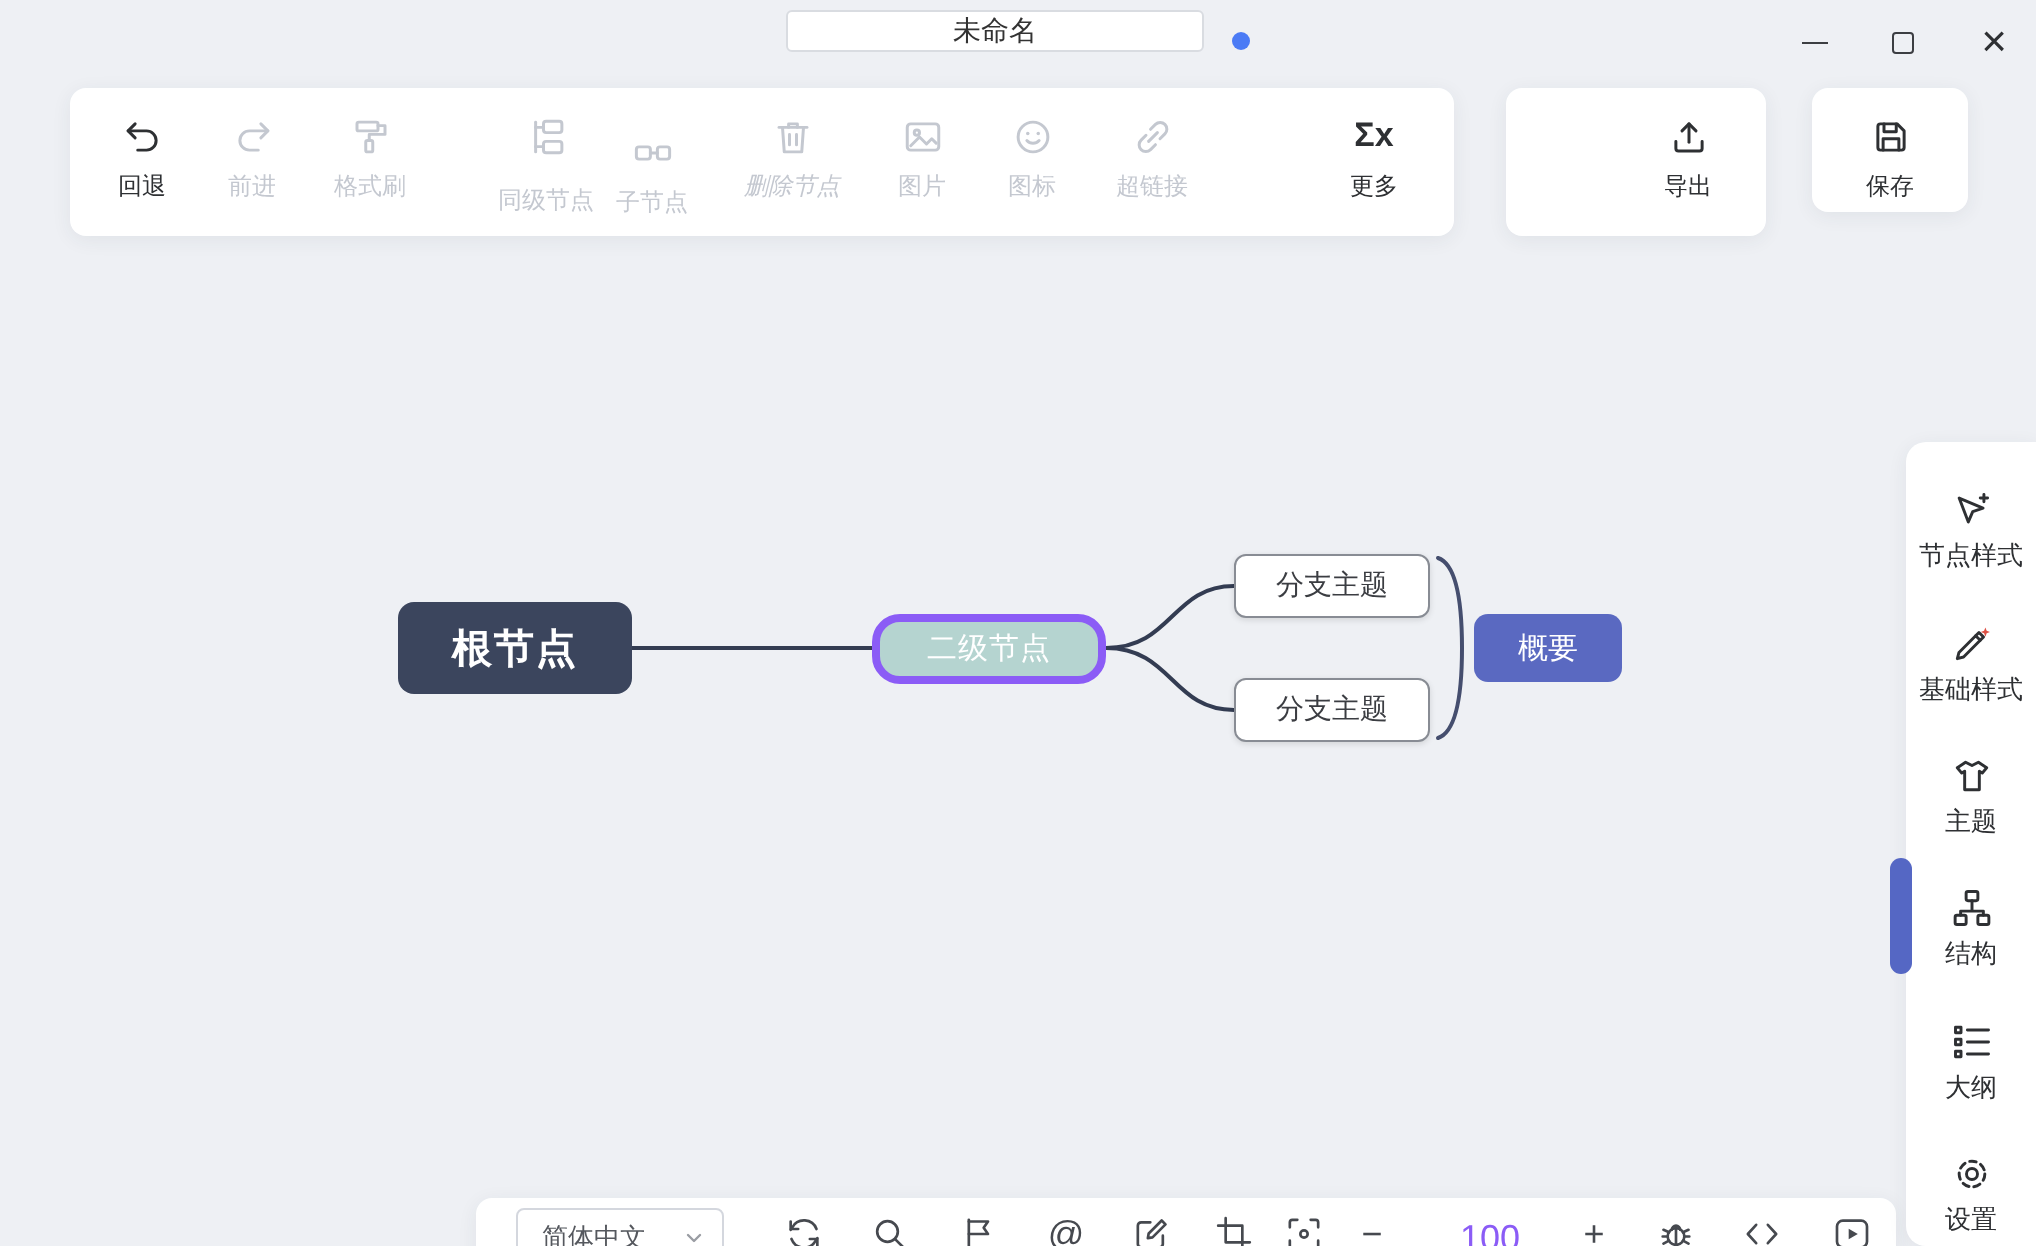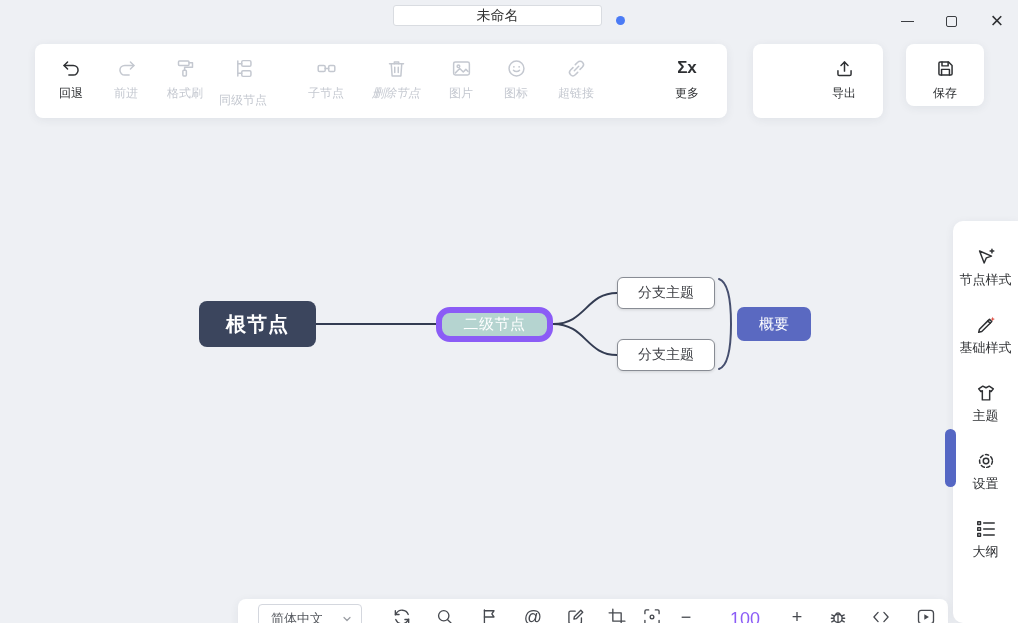"同级节点" div.tb-btn { left: 181px -> 211px }
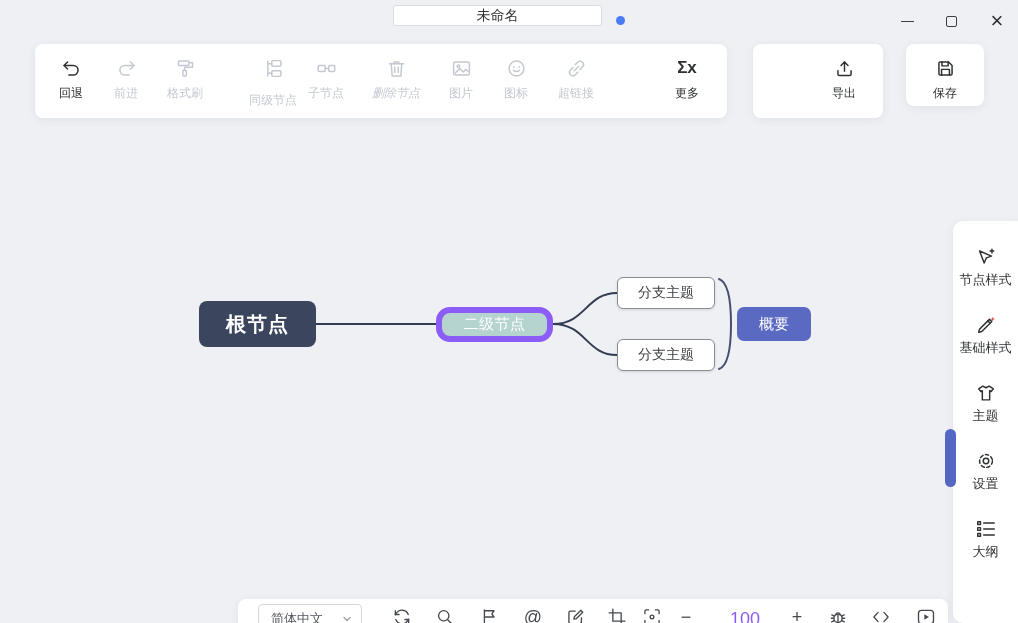"子节点" div.tb-btn { justify-content: none -> flex-end }
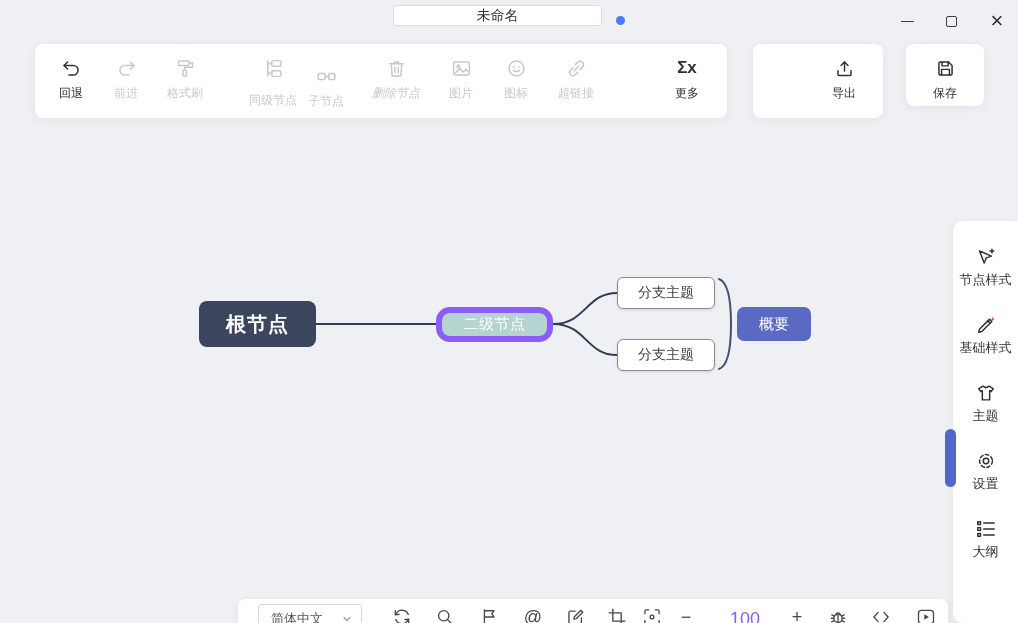"二级节点" .node-second { border: 6px solid #8b5cf6 -> 4px solid #8b5cf6 }
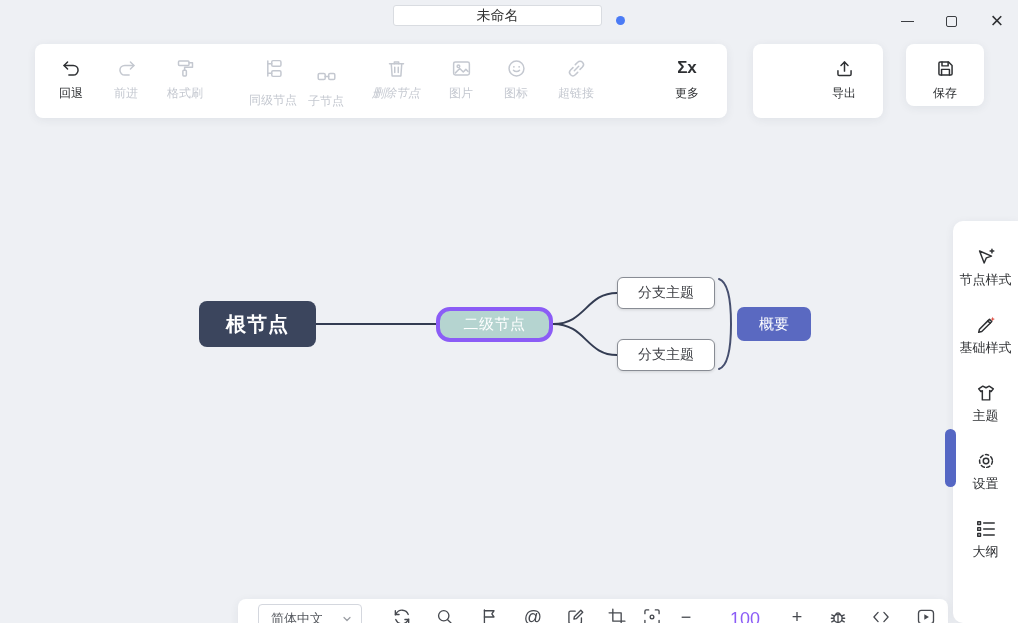"结构" div.side-item { html: none -> <div> <span> <svg> <rect></rect> <rect></rect> <rect></rect> <path></path> </svg> </span> <span>结构</span> </div> }
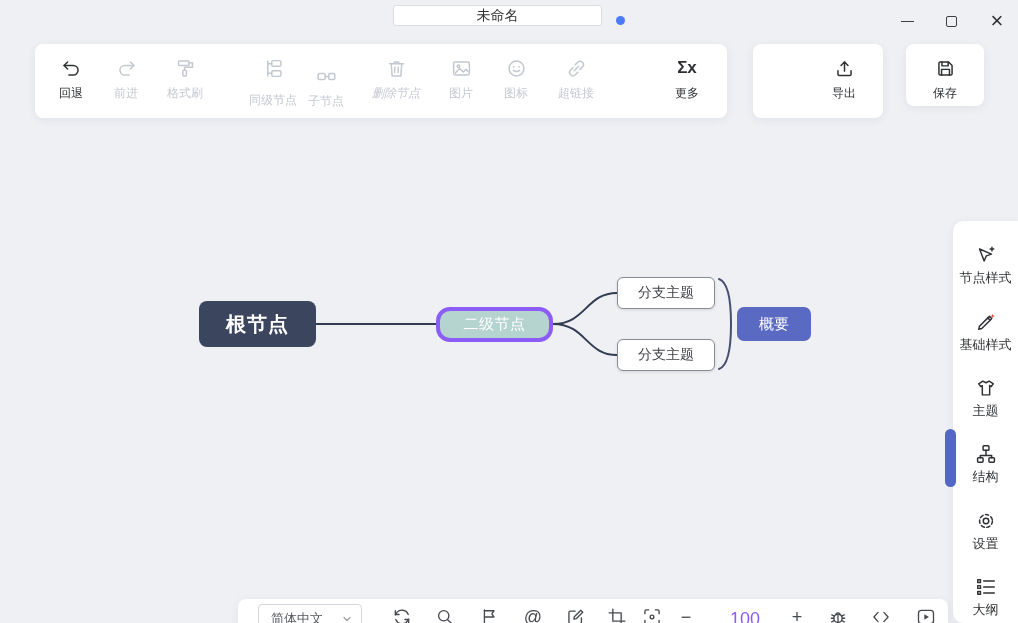"设置" div.side-item { order: before "大纲" -> after "大纲" }
